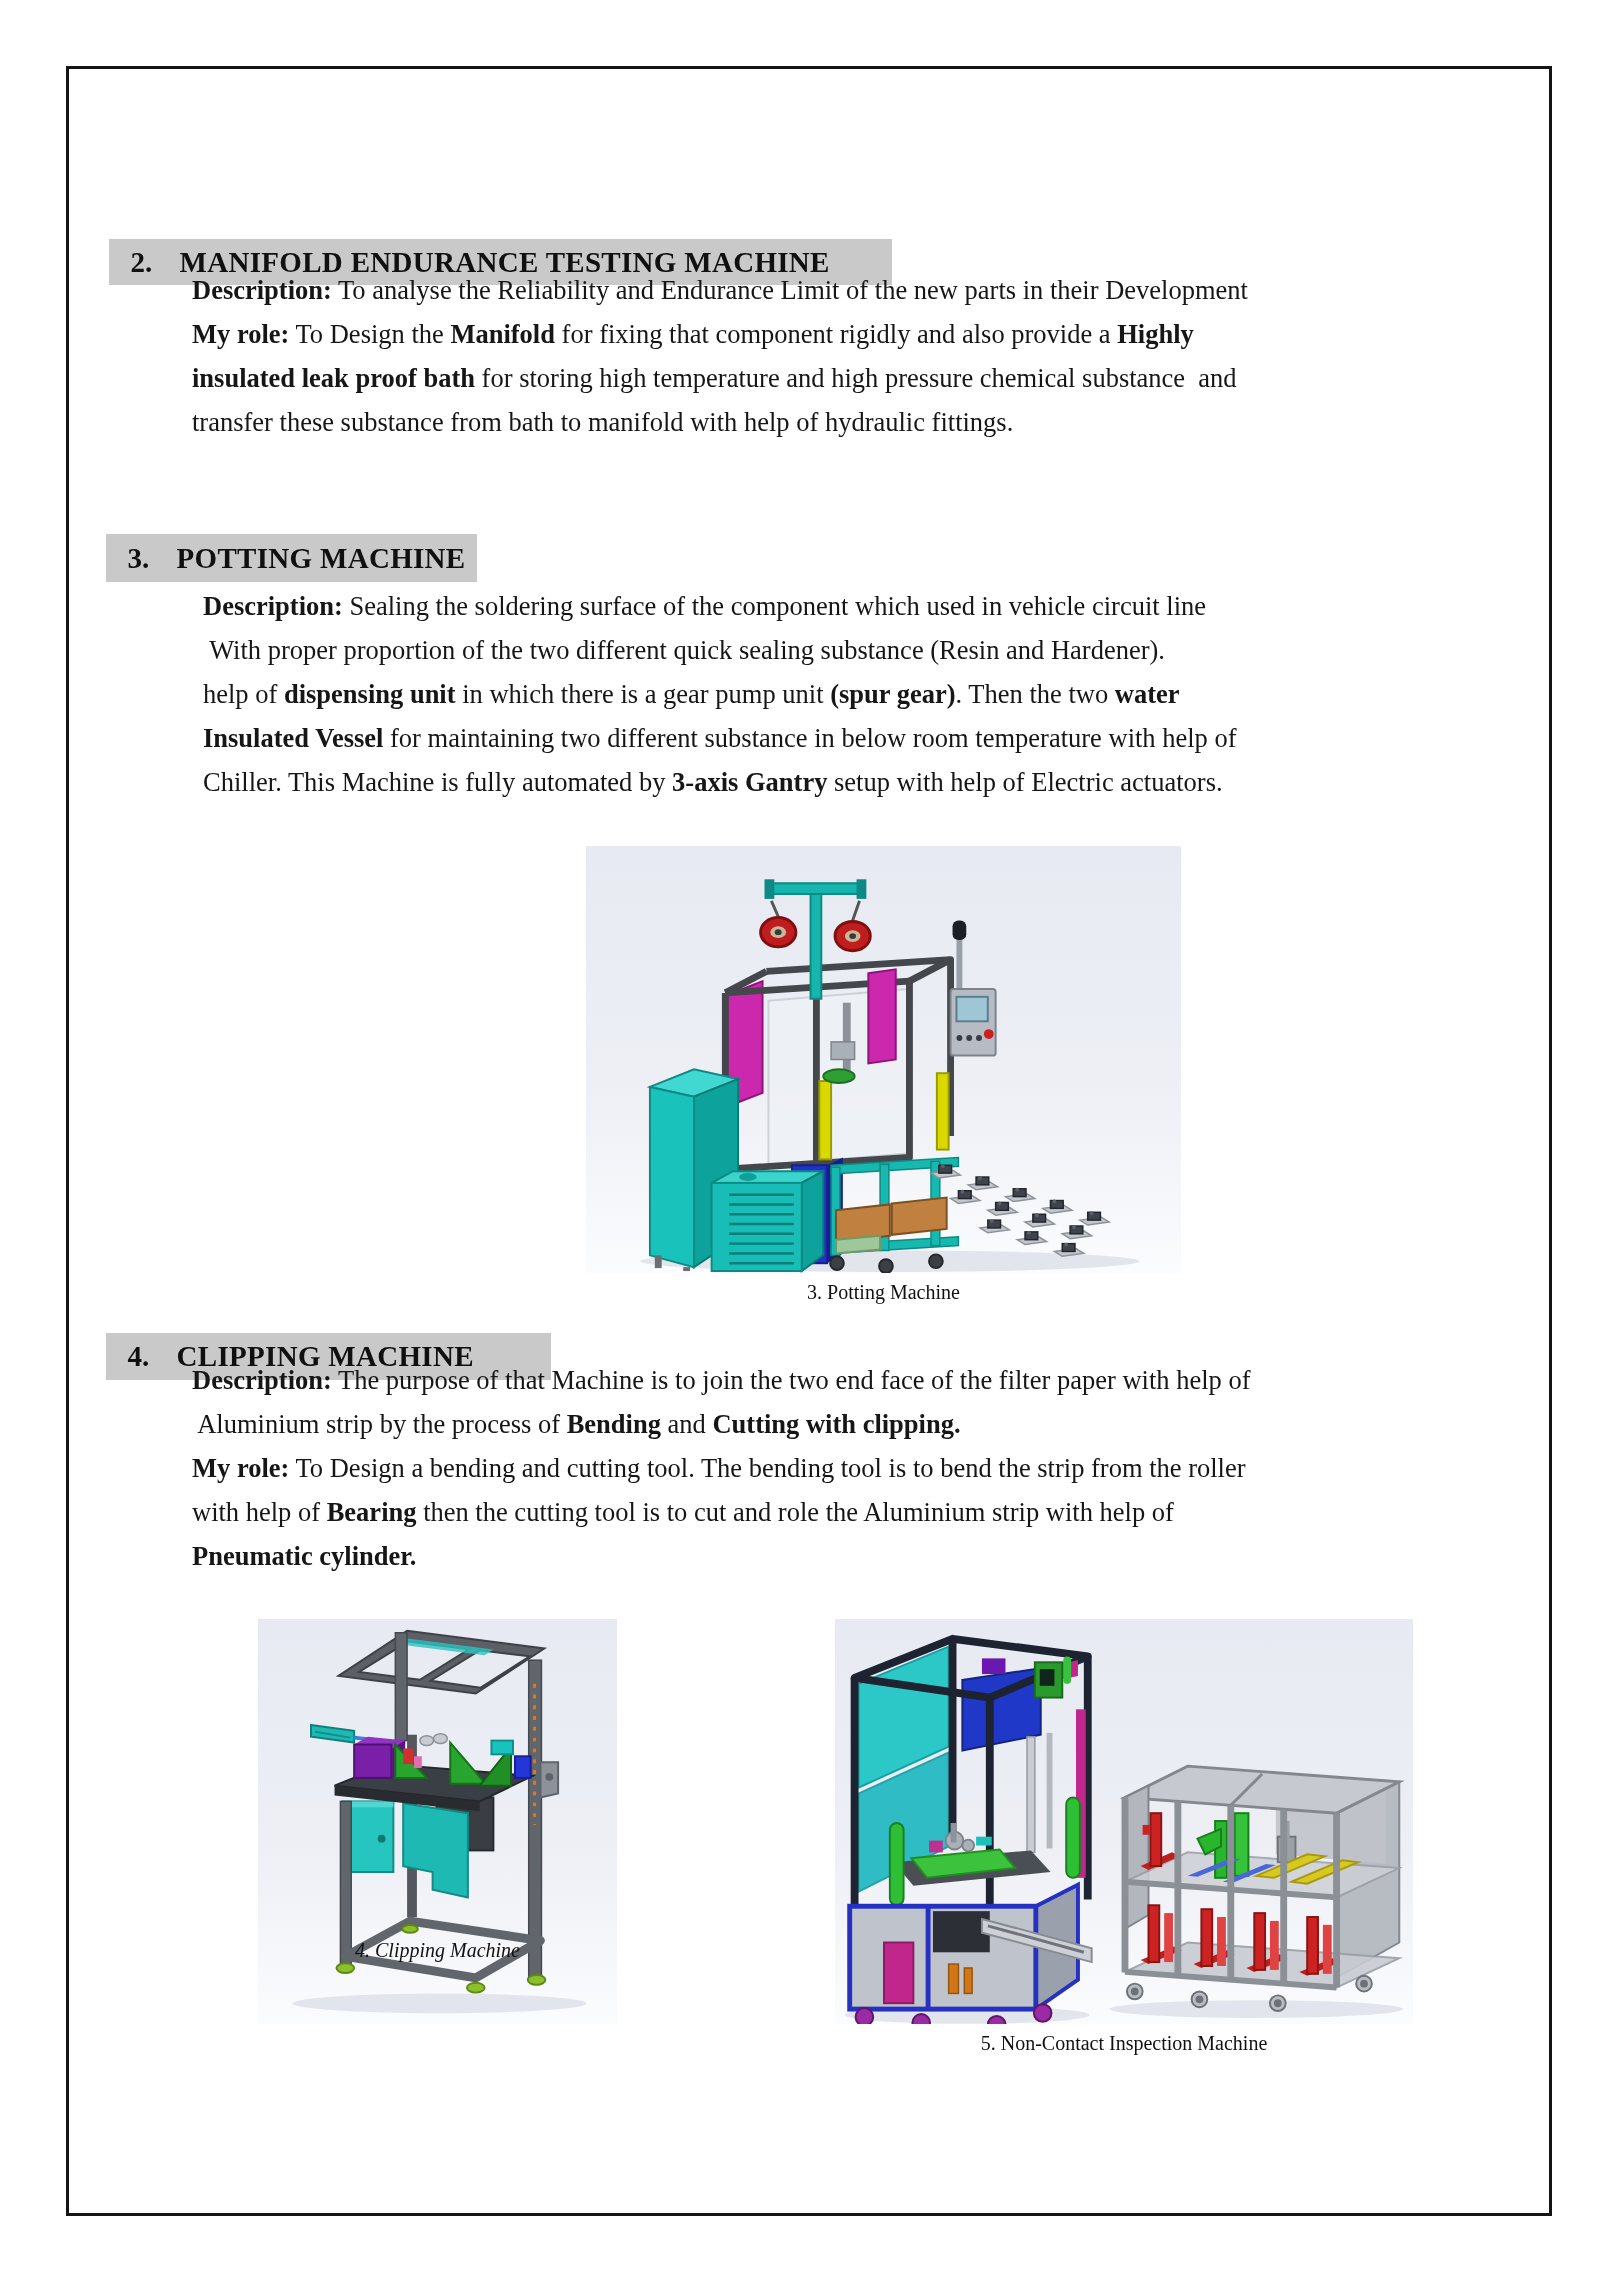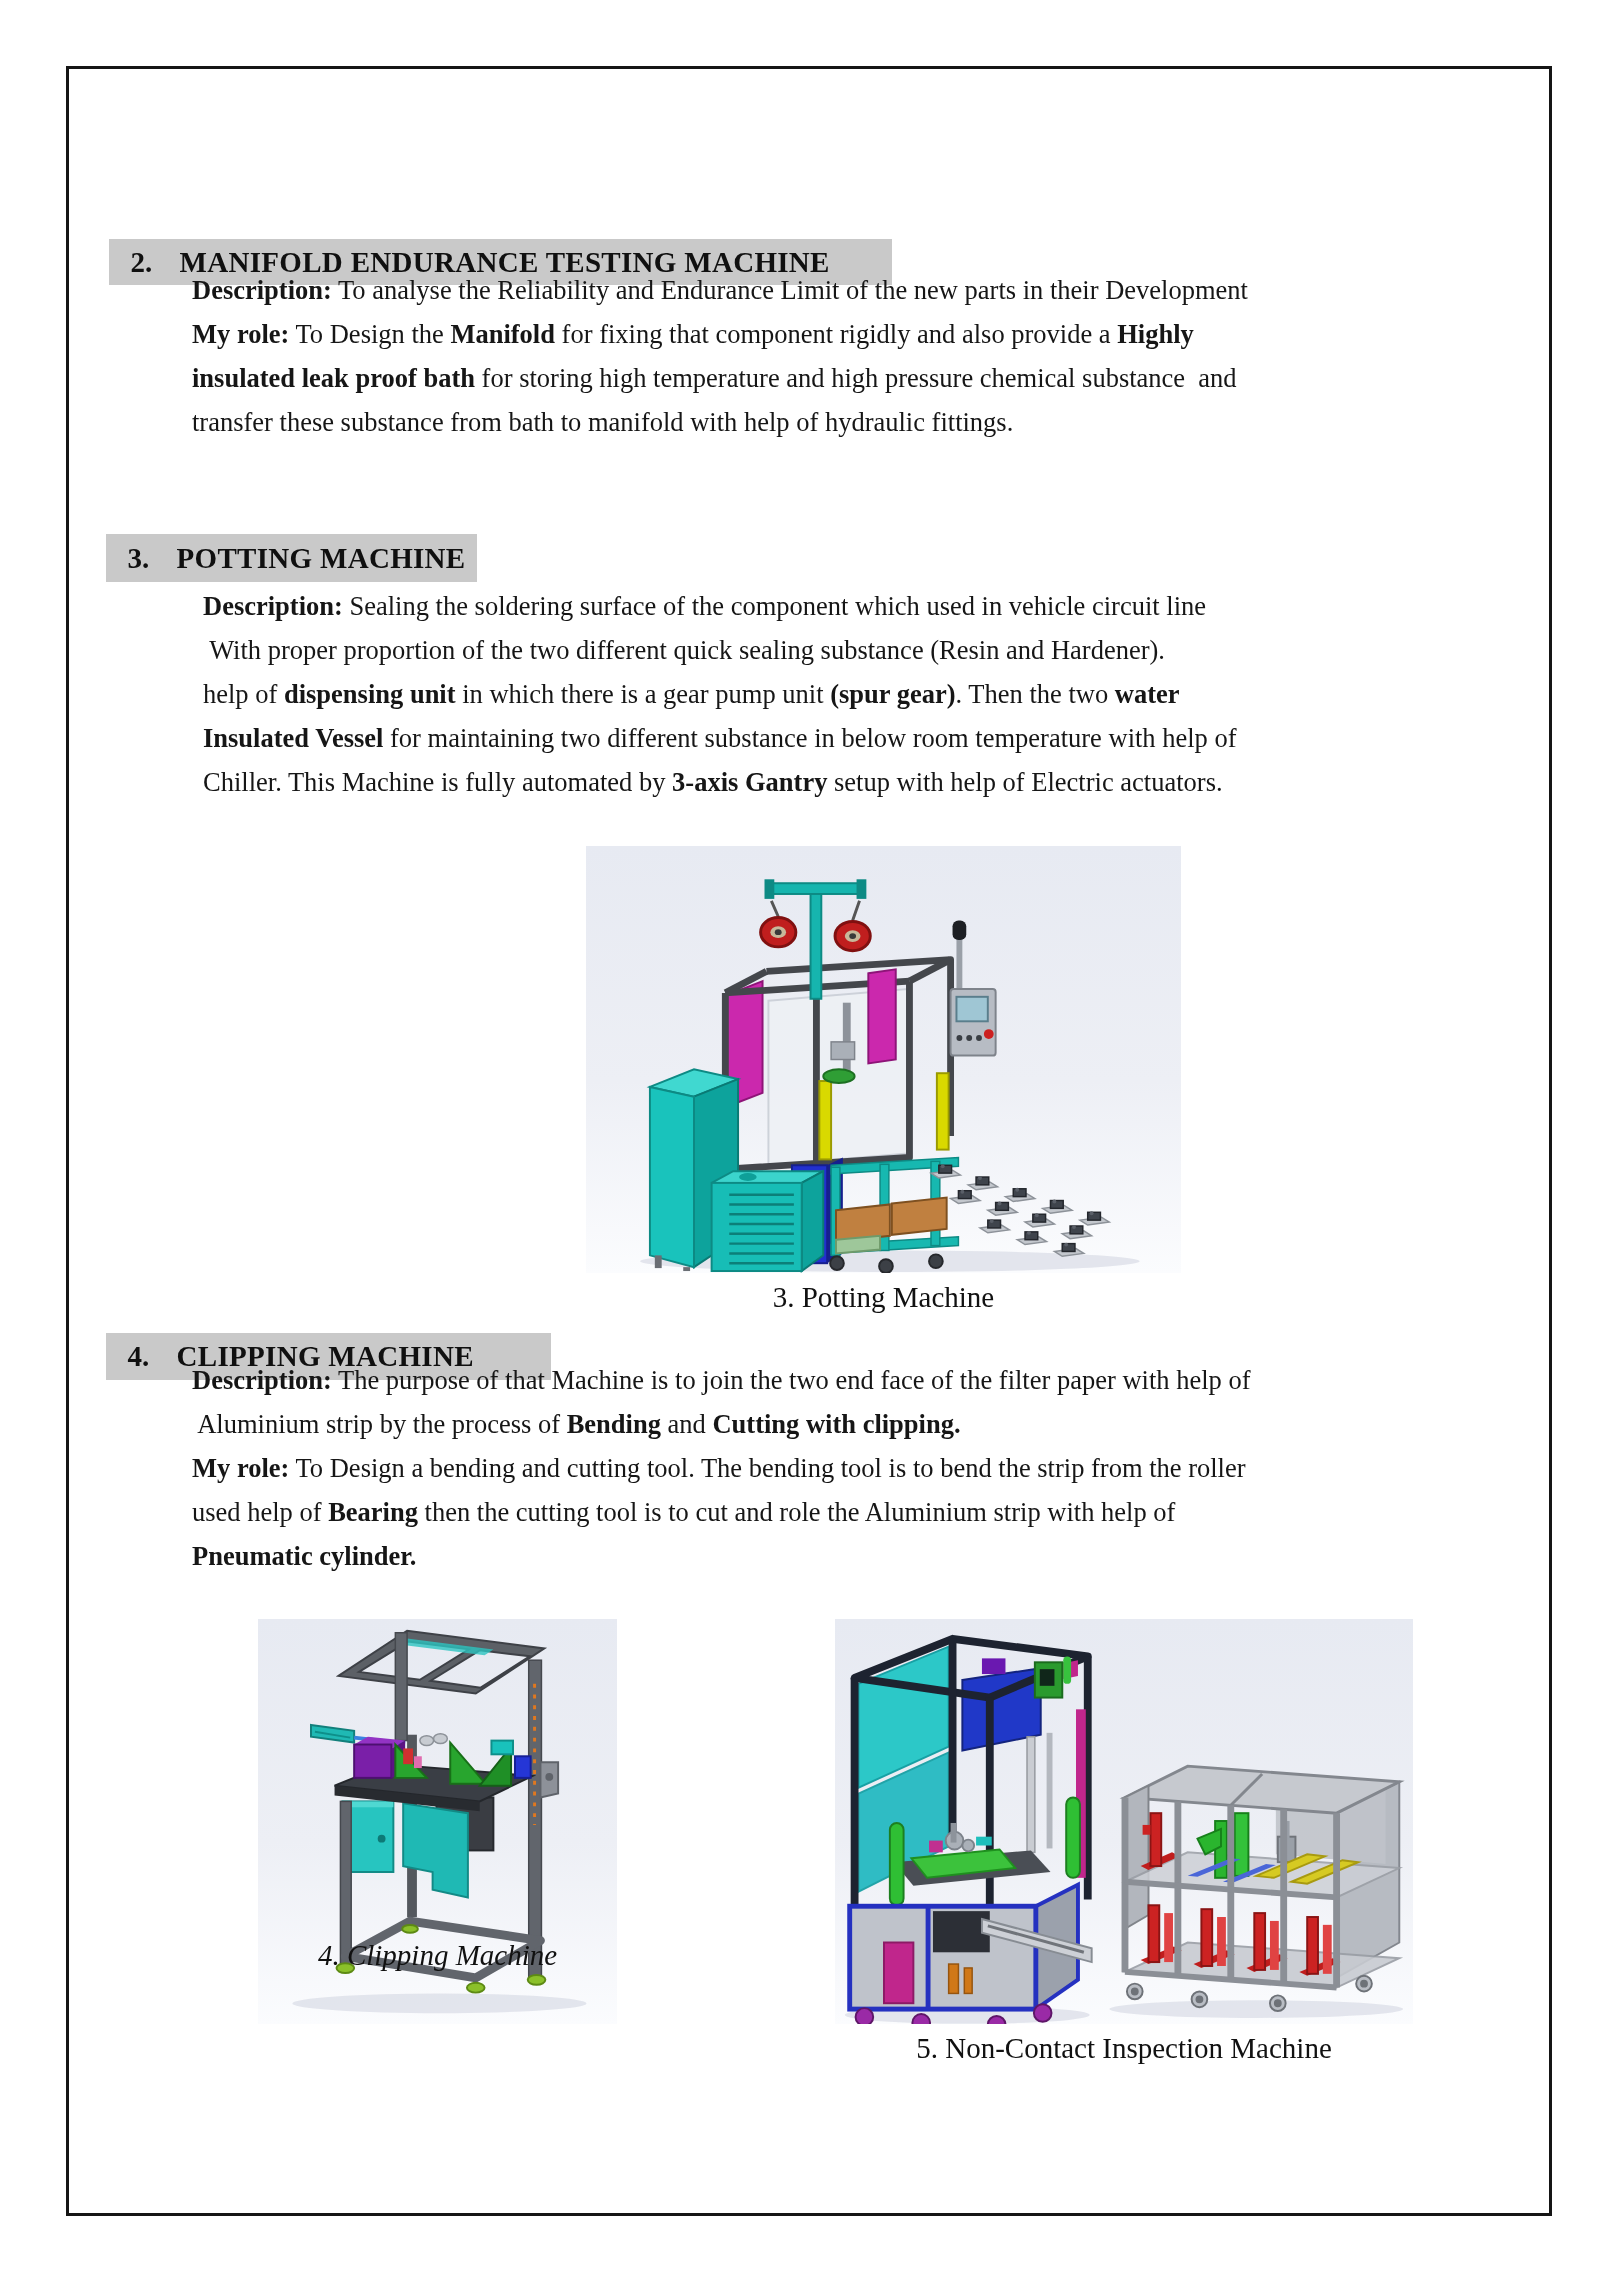"3. Potting Machine" .caption { font-size: 29px -> 20px }
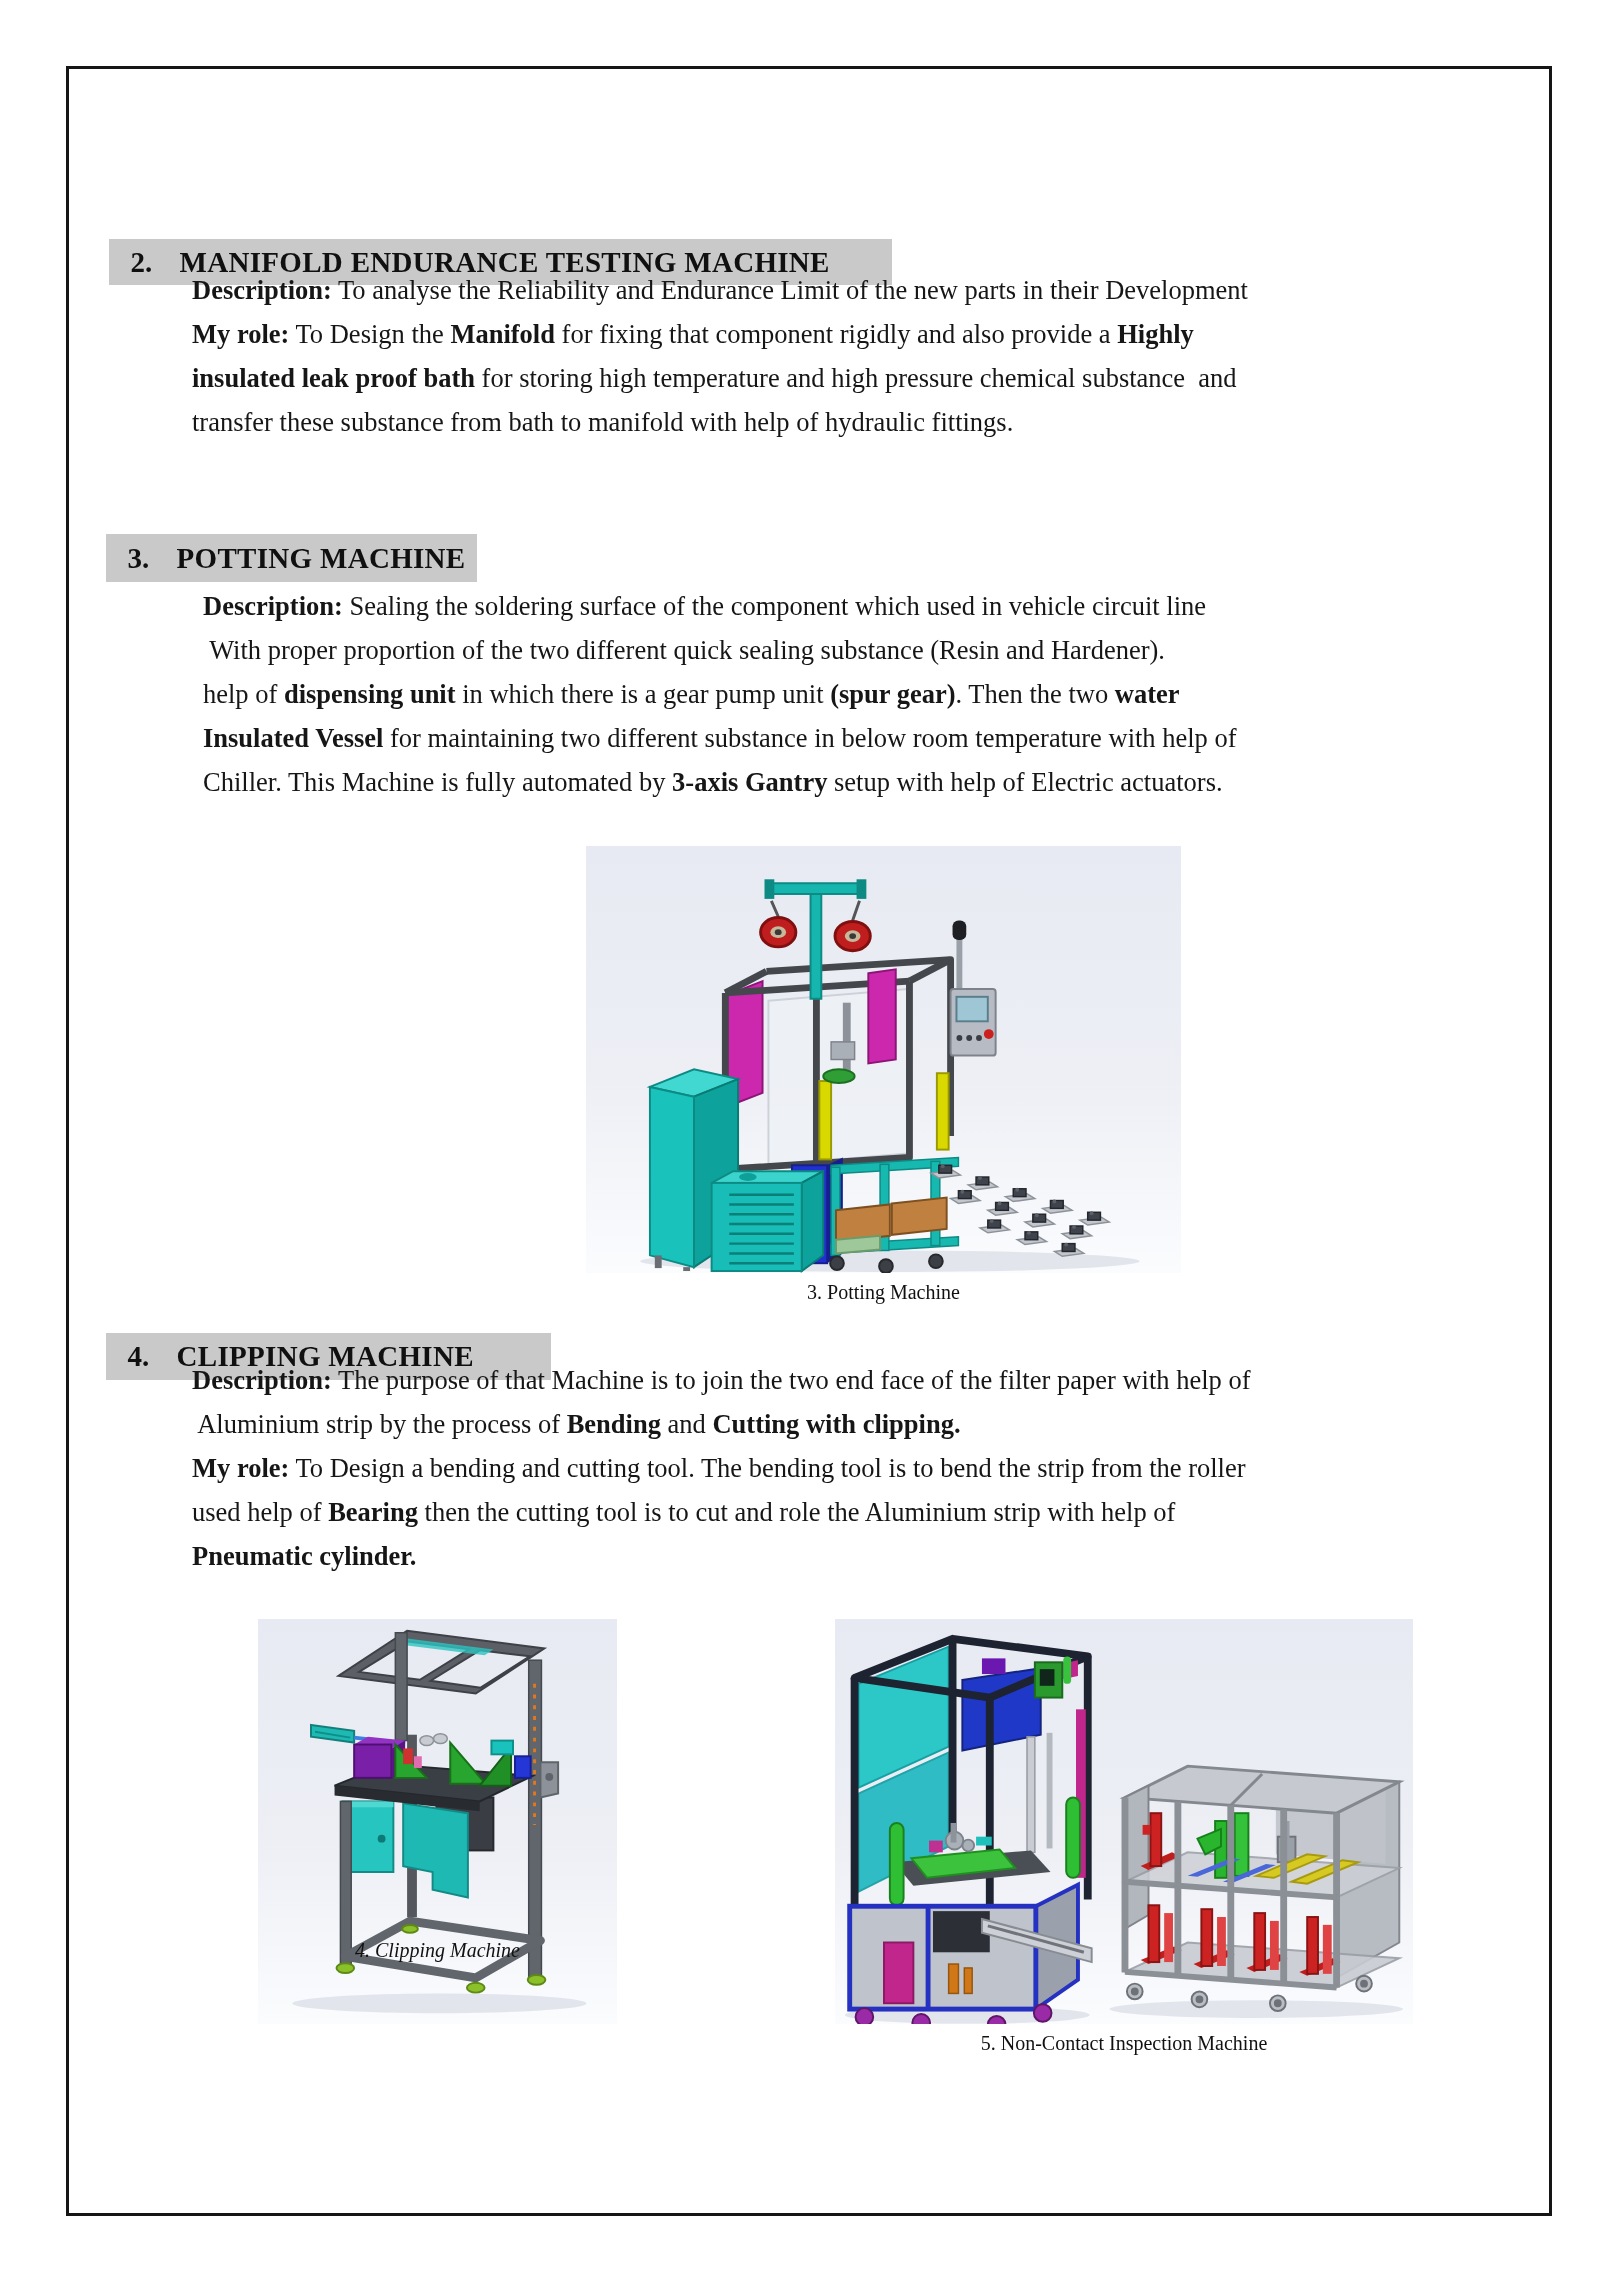"used help of" span { text: used -> with }
